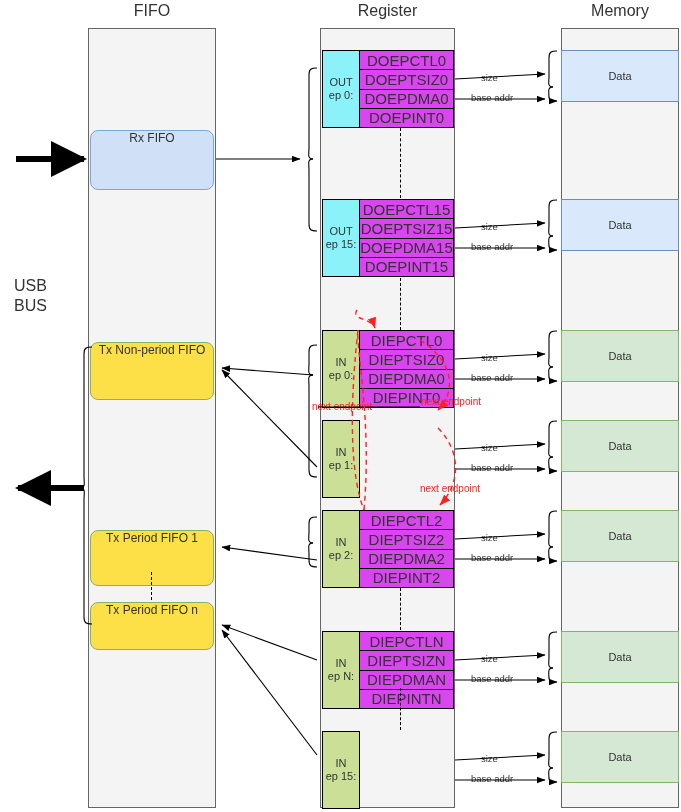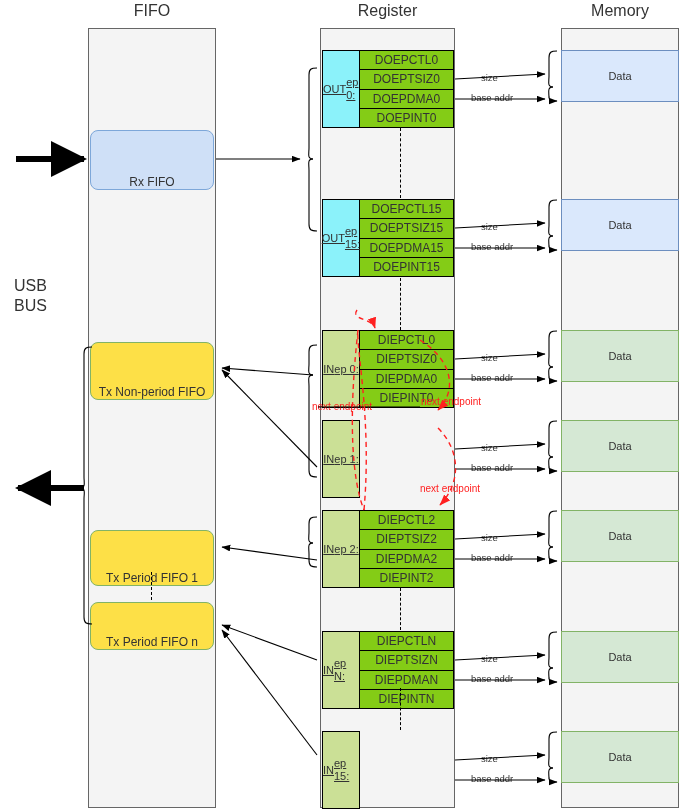"DOEPCTL0" .ep-row { background: #84cc16 -> #d946ef; font-size: 12px -> 15px }
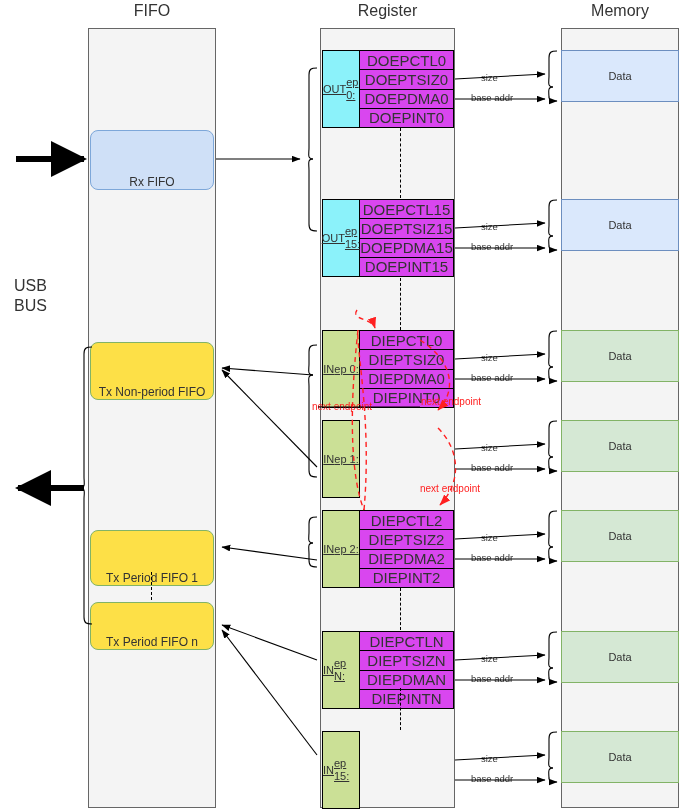"OUT" .ep-tag { flex-direction: row -> column; text-decoration: underline -> none }
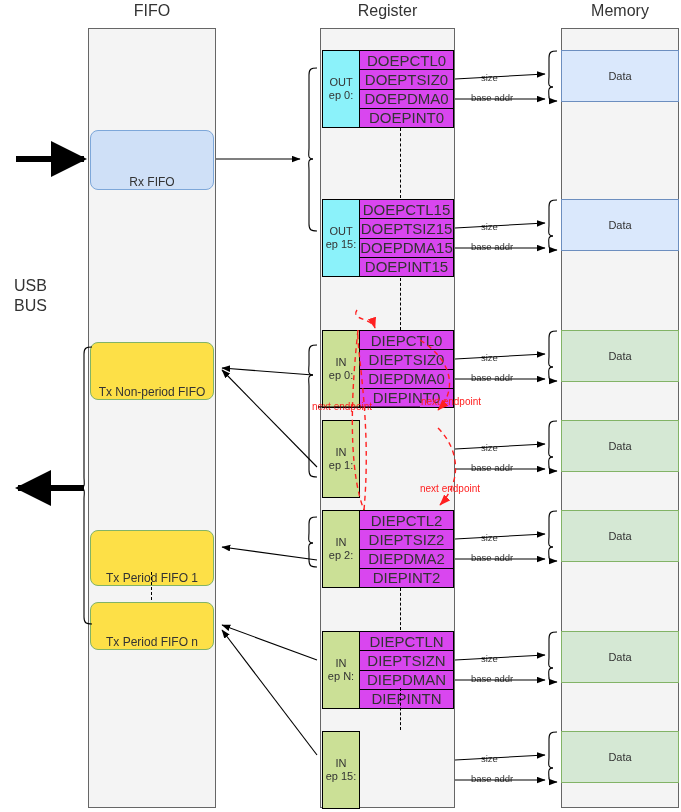"Rx FIFO" .fifo-box { align-items: flex-end -> flex-start }
